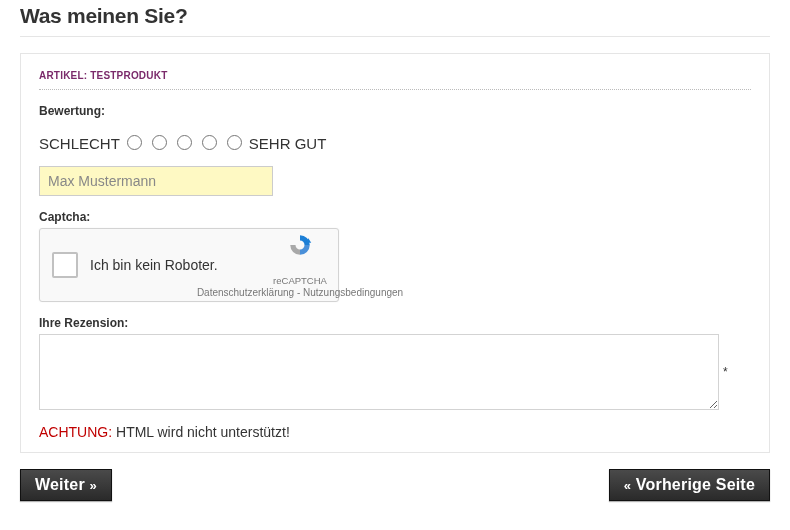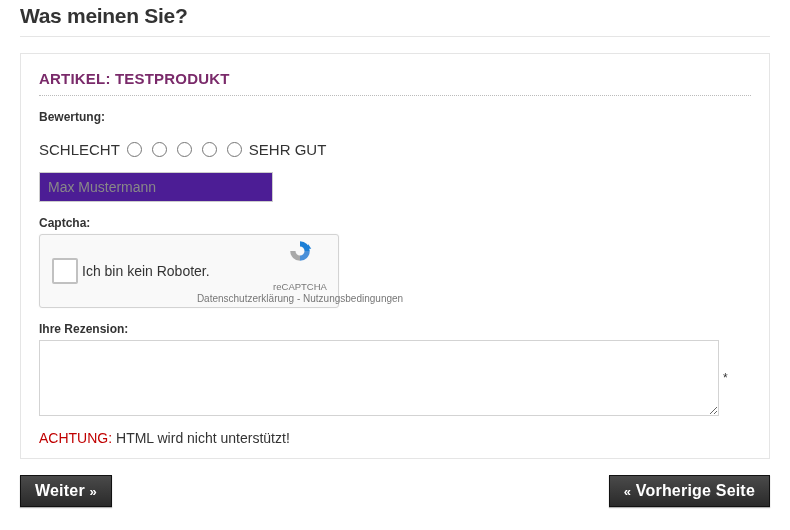"ARTIKEL: TESTPRODUKT" .article-heading { font-size: 15px -> 10px }
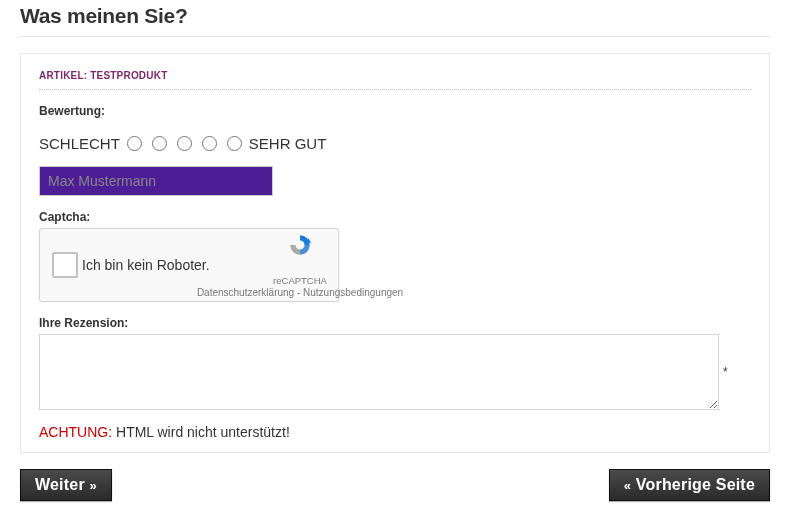"SCHLECHT" .rating-row { align-items: center -> flex-start }
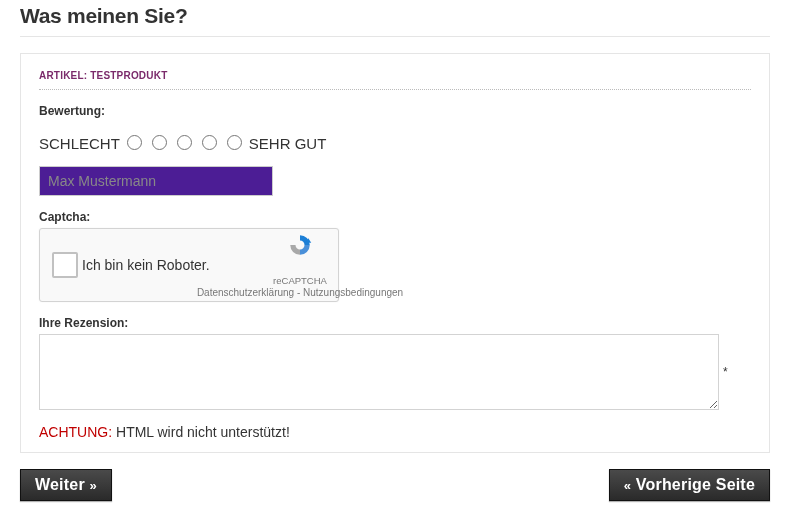"Max Mustermann" .text-input { background: #4c1d95 -> #fef9c3 }
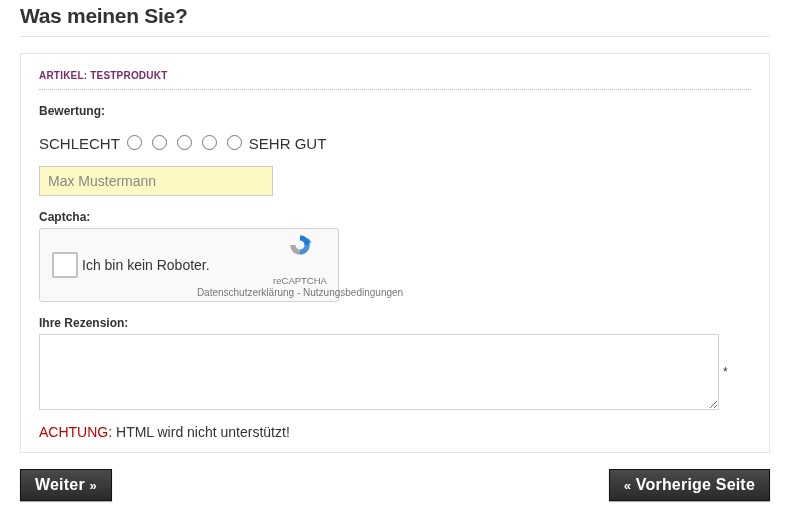"Ich bin kein Roboter." .captcha-left { gap: 4px -> 12px }
